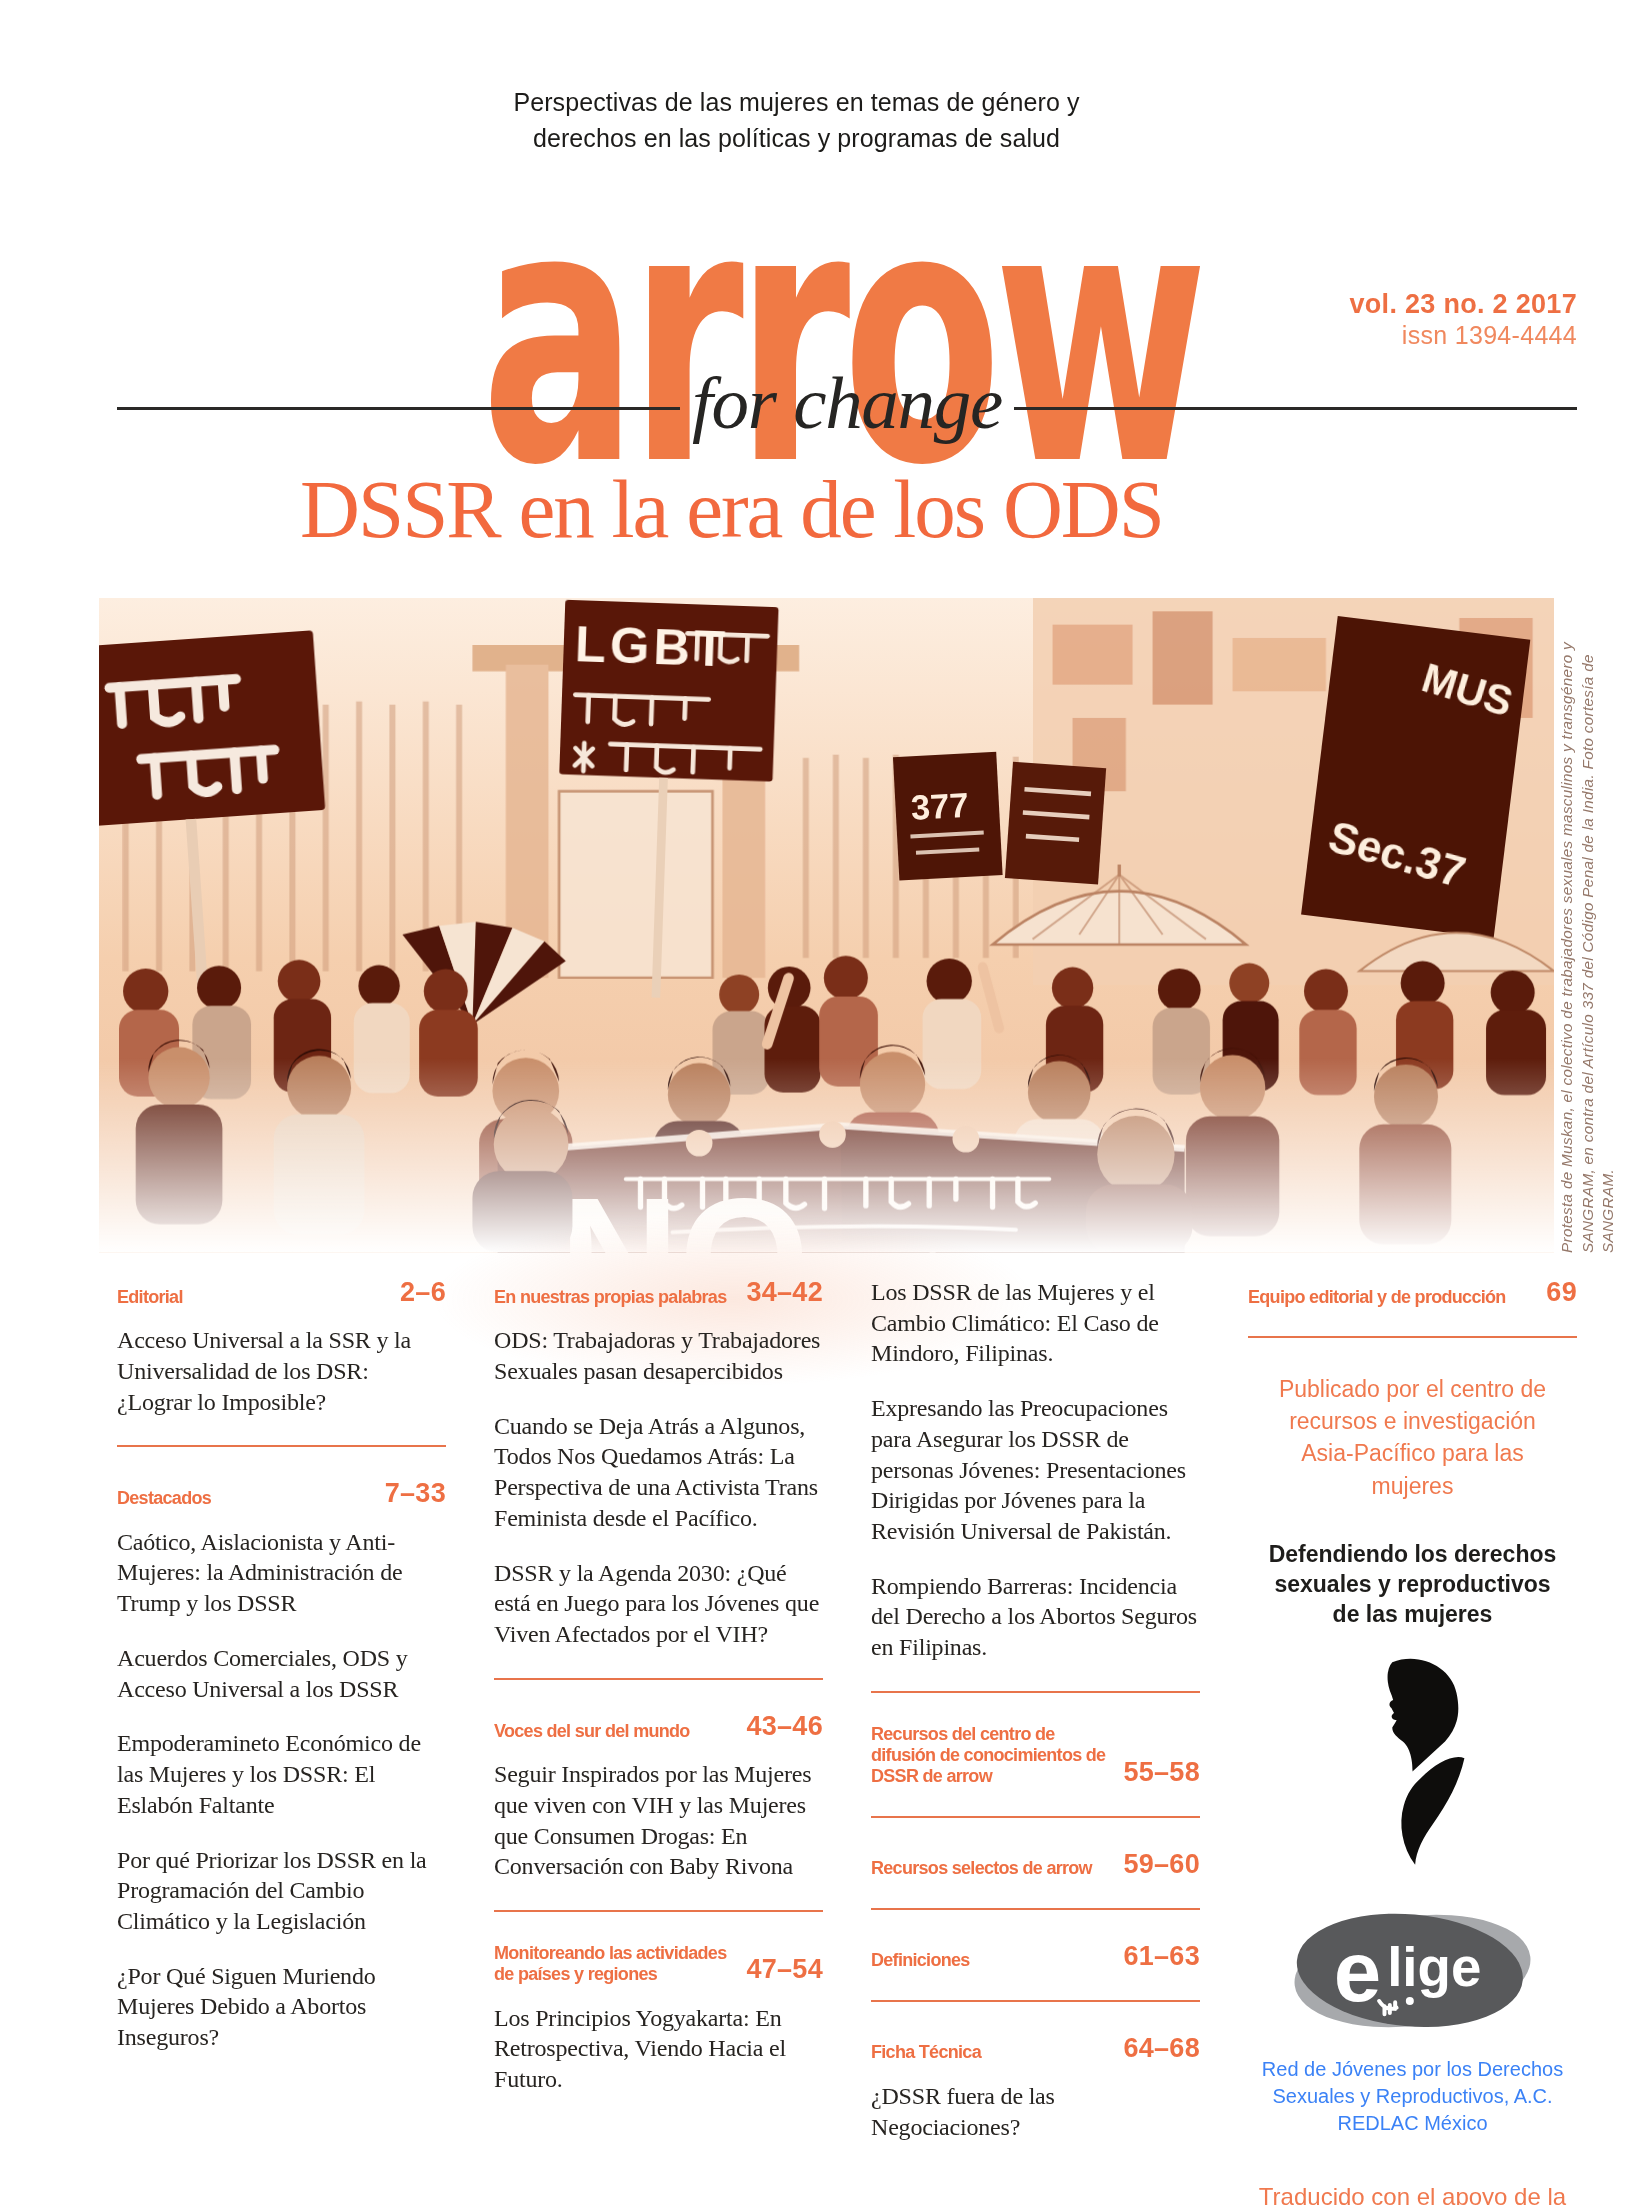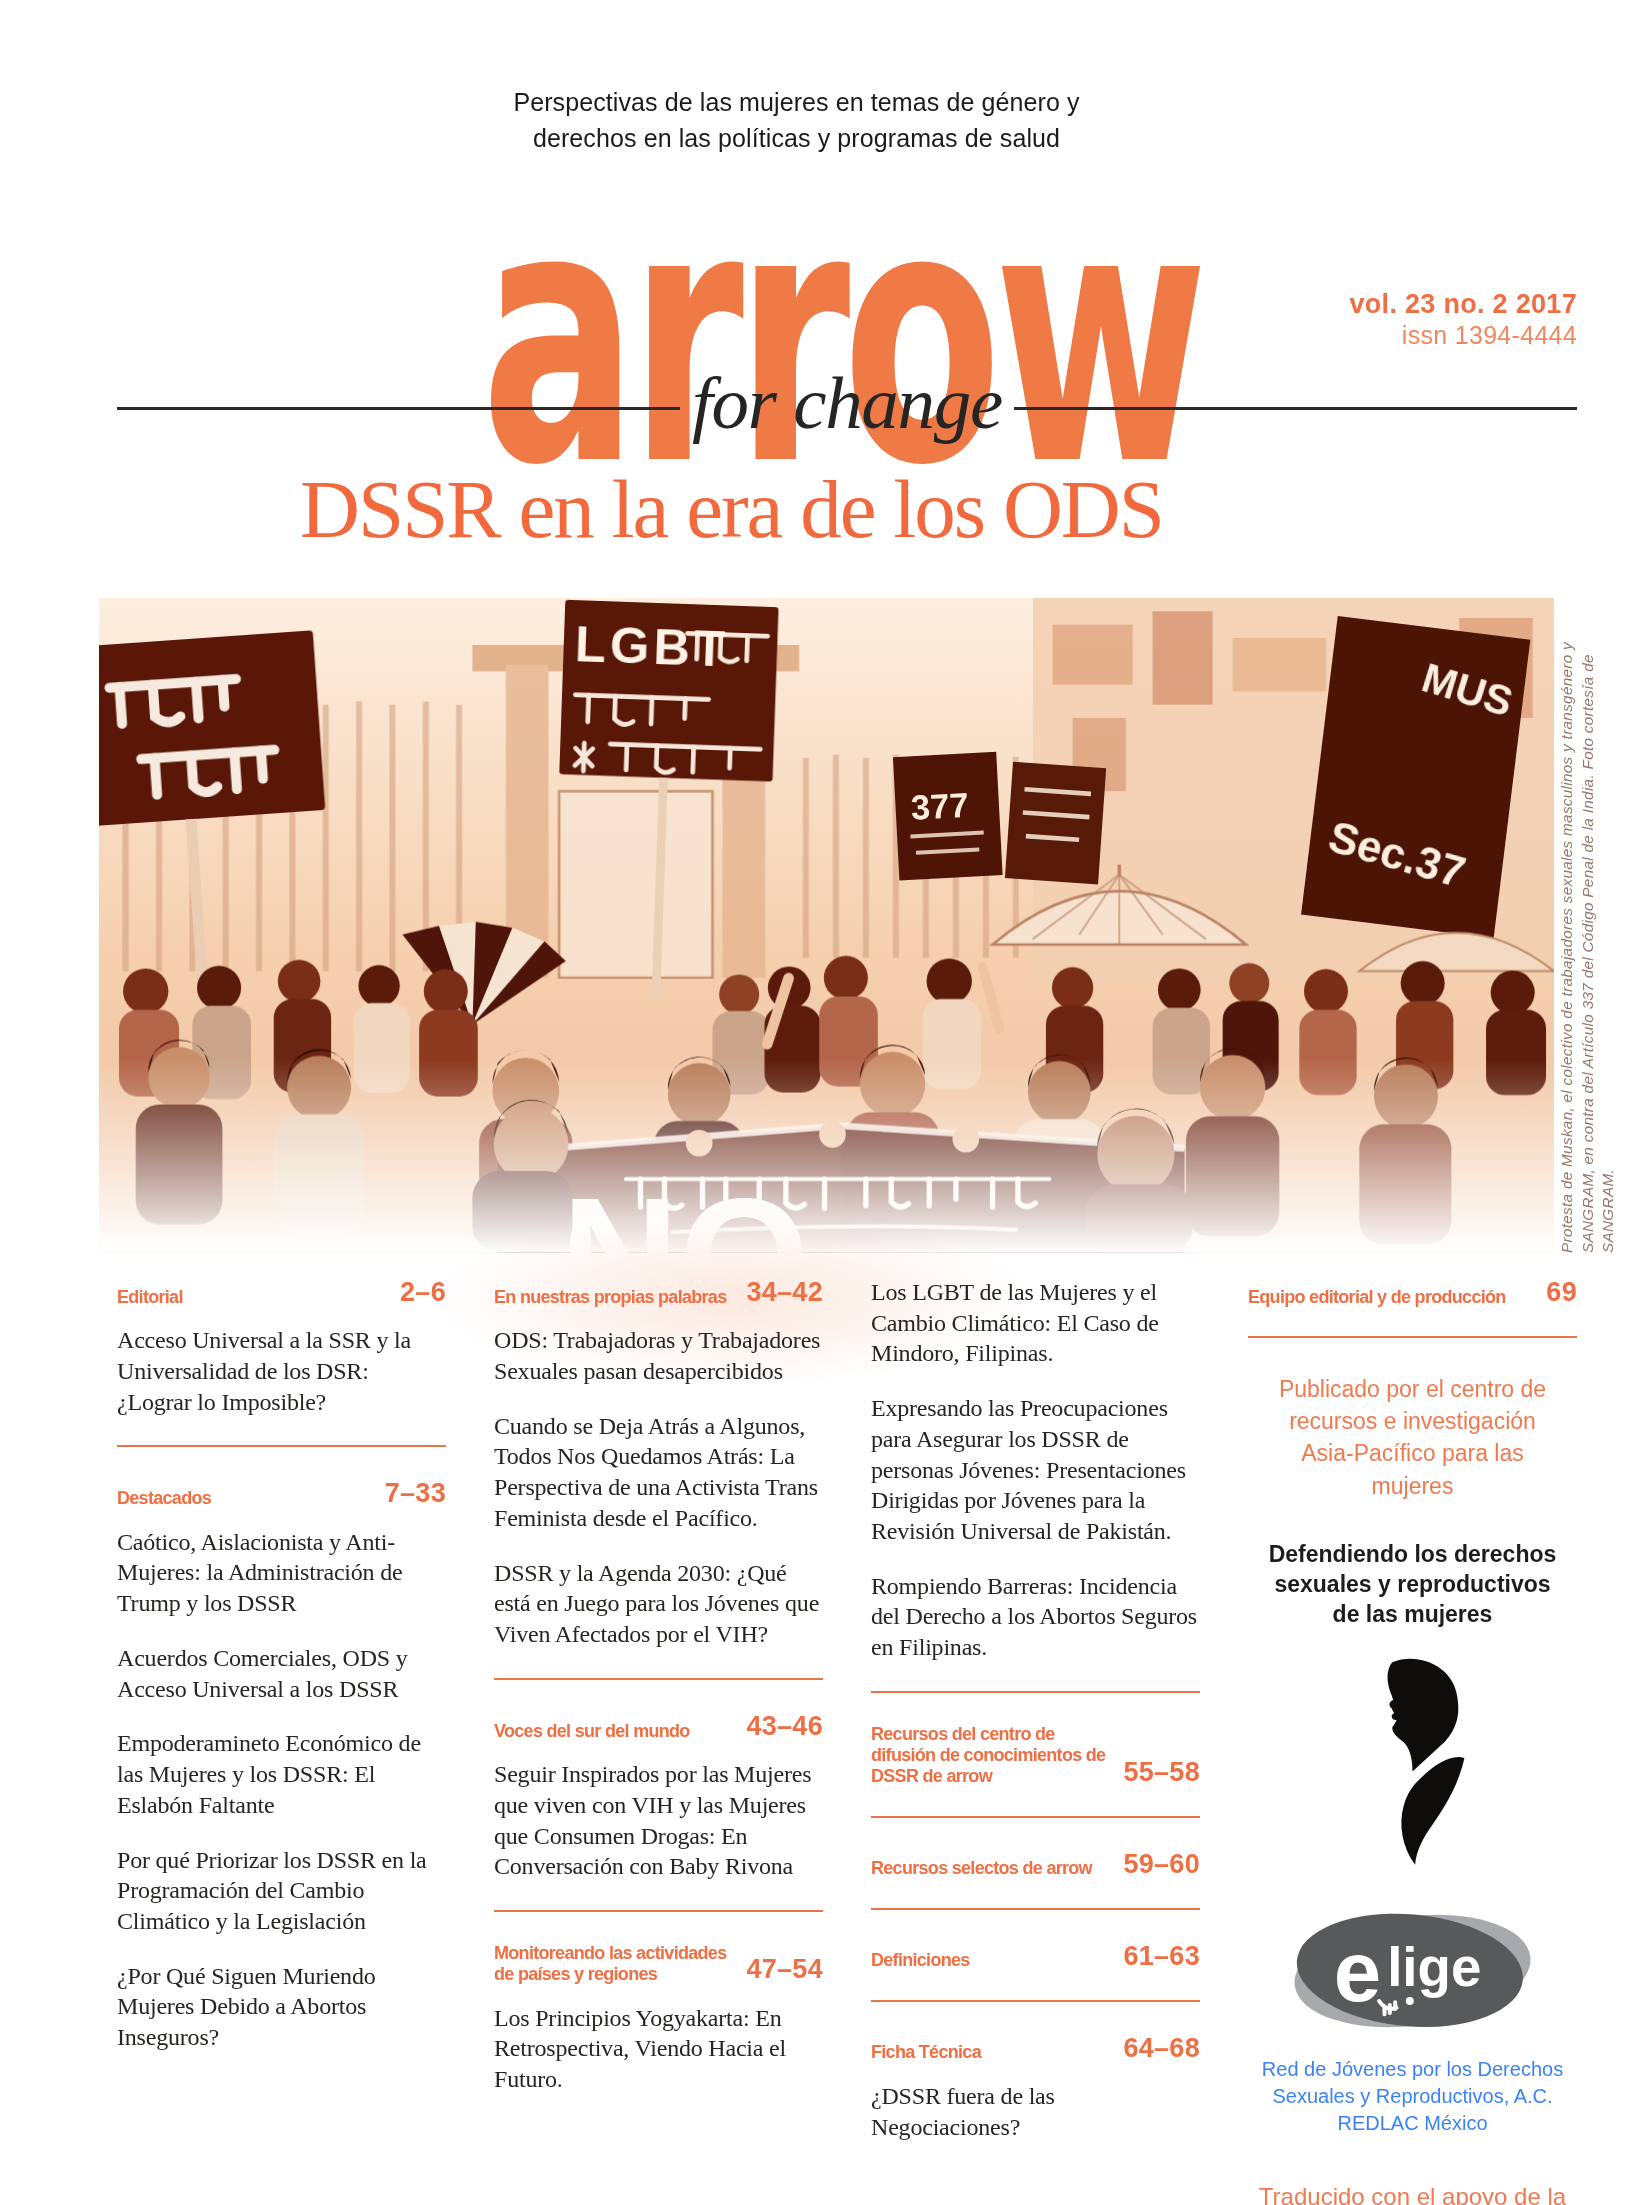"Los LGBT de las Mujeres" div.article { text: LGBT -> DSSR }
